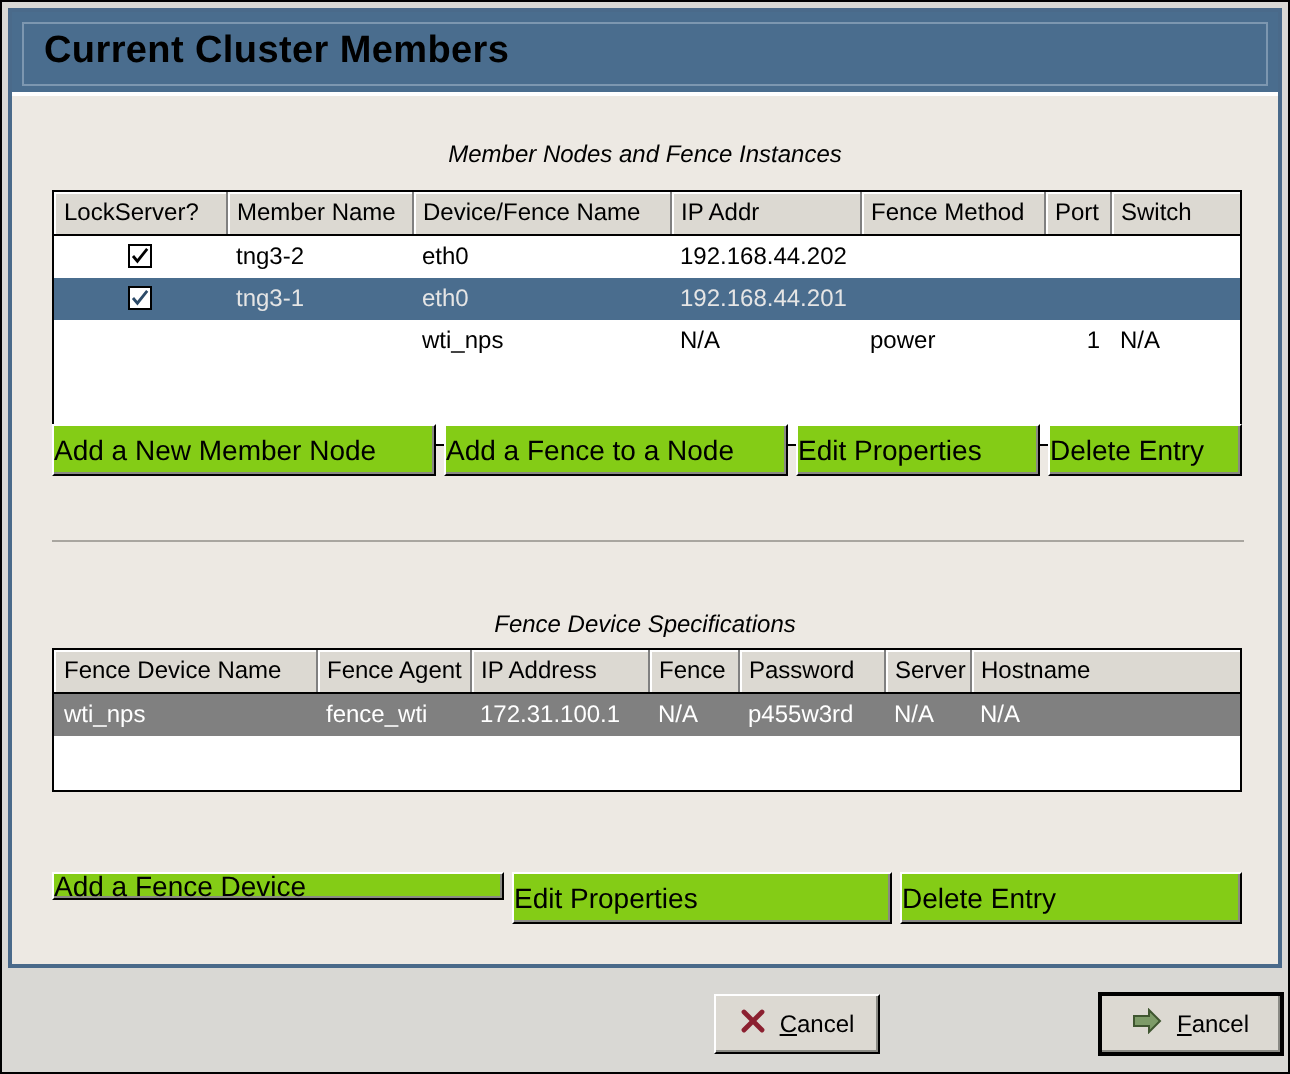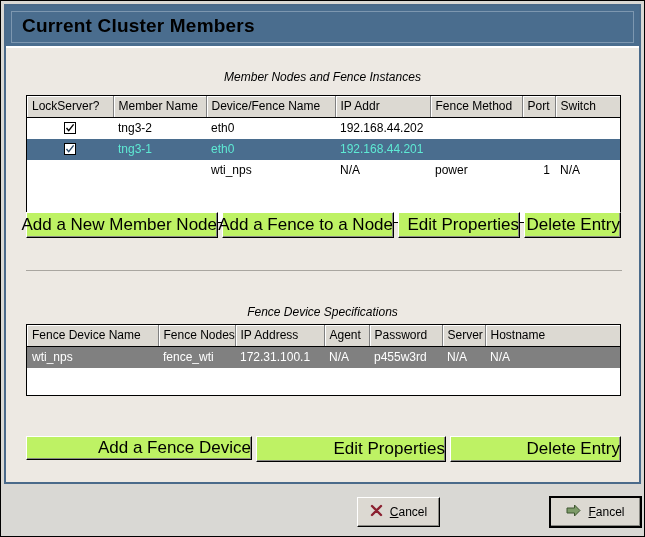"tng3-1" tr.row-sel-focus td { color: #5eead4 -> #e5e5e5 }
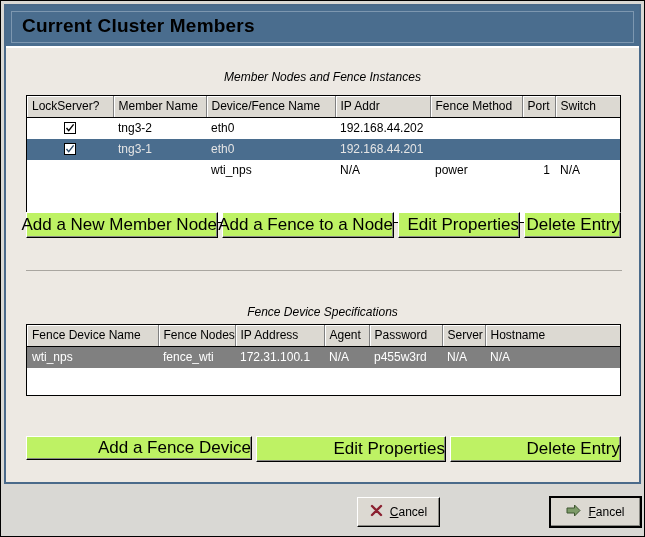"Add a New Member Node" .btn { background: #bef264 -> #84cc16; font-size: 17px -> 14px; justify-content: flex-end -> flex-start }
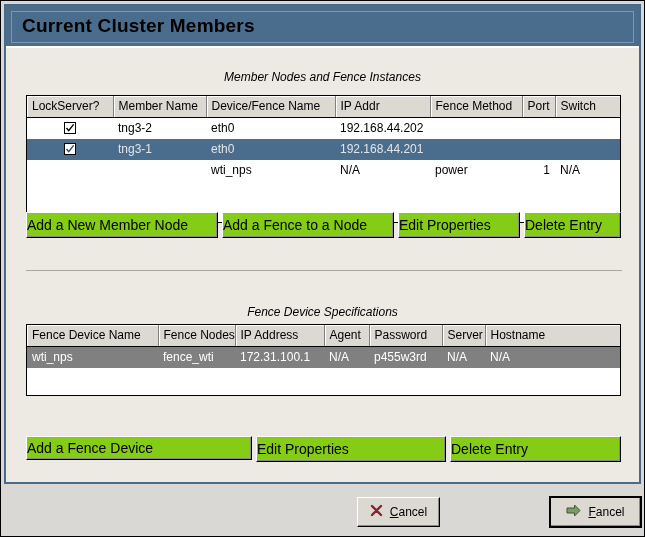"Fence Nodes" th { text: Nodes -> Agent }
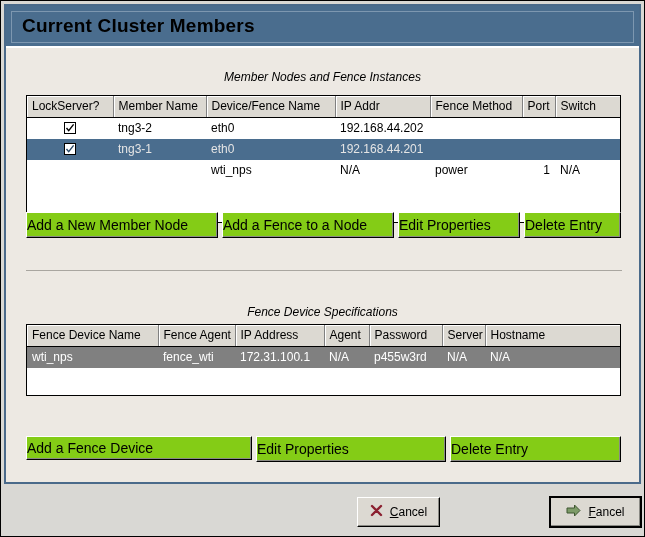"Agent" th { text: Agent -> Fence }
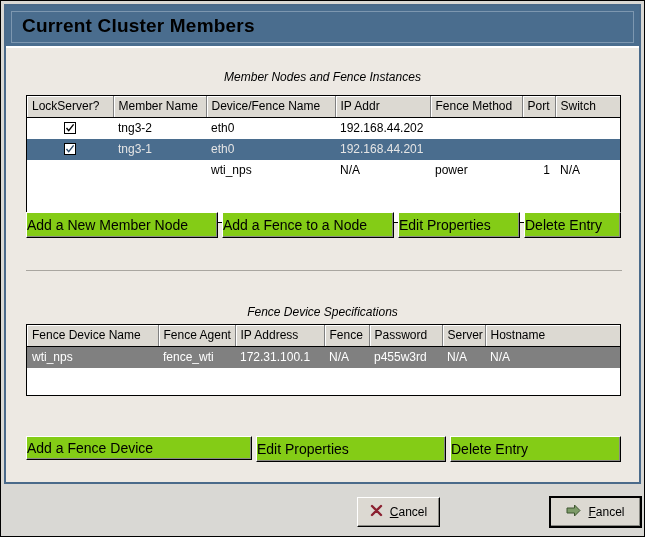"Add a Fence Device" div.btn { height: 24px -> 14px }
